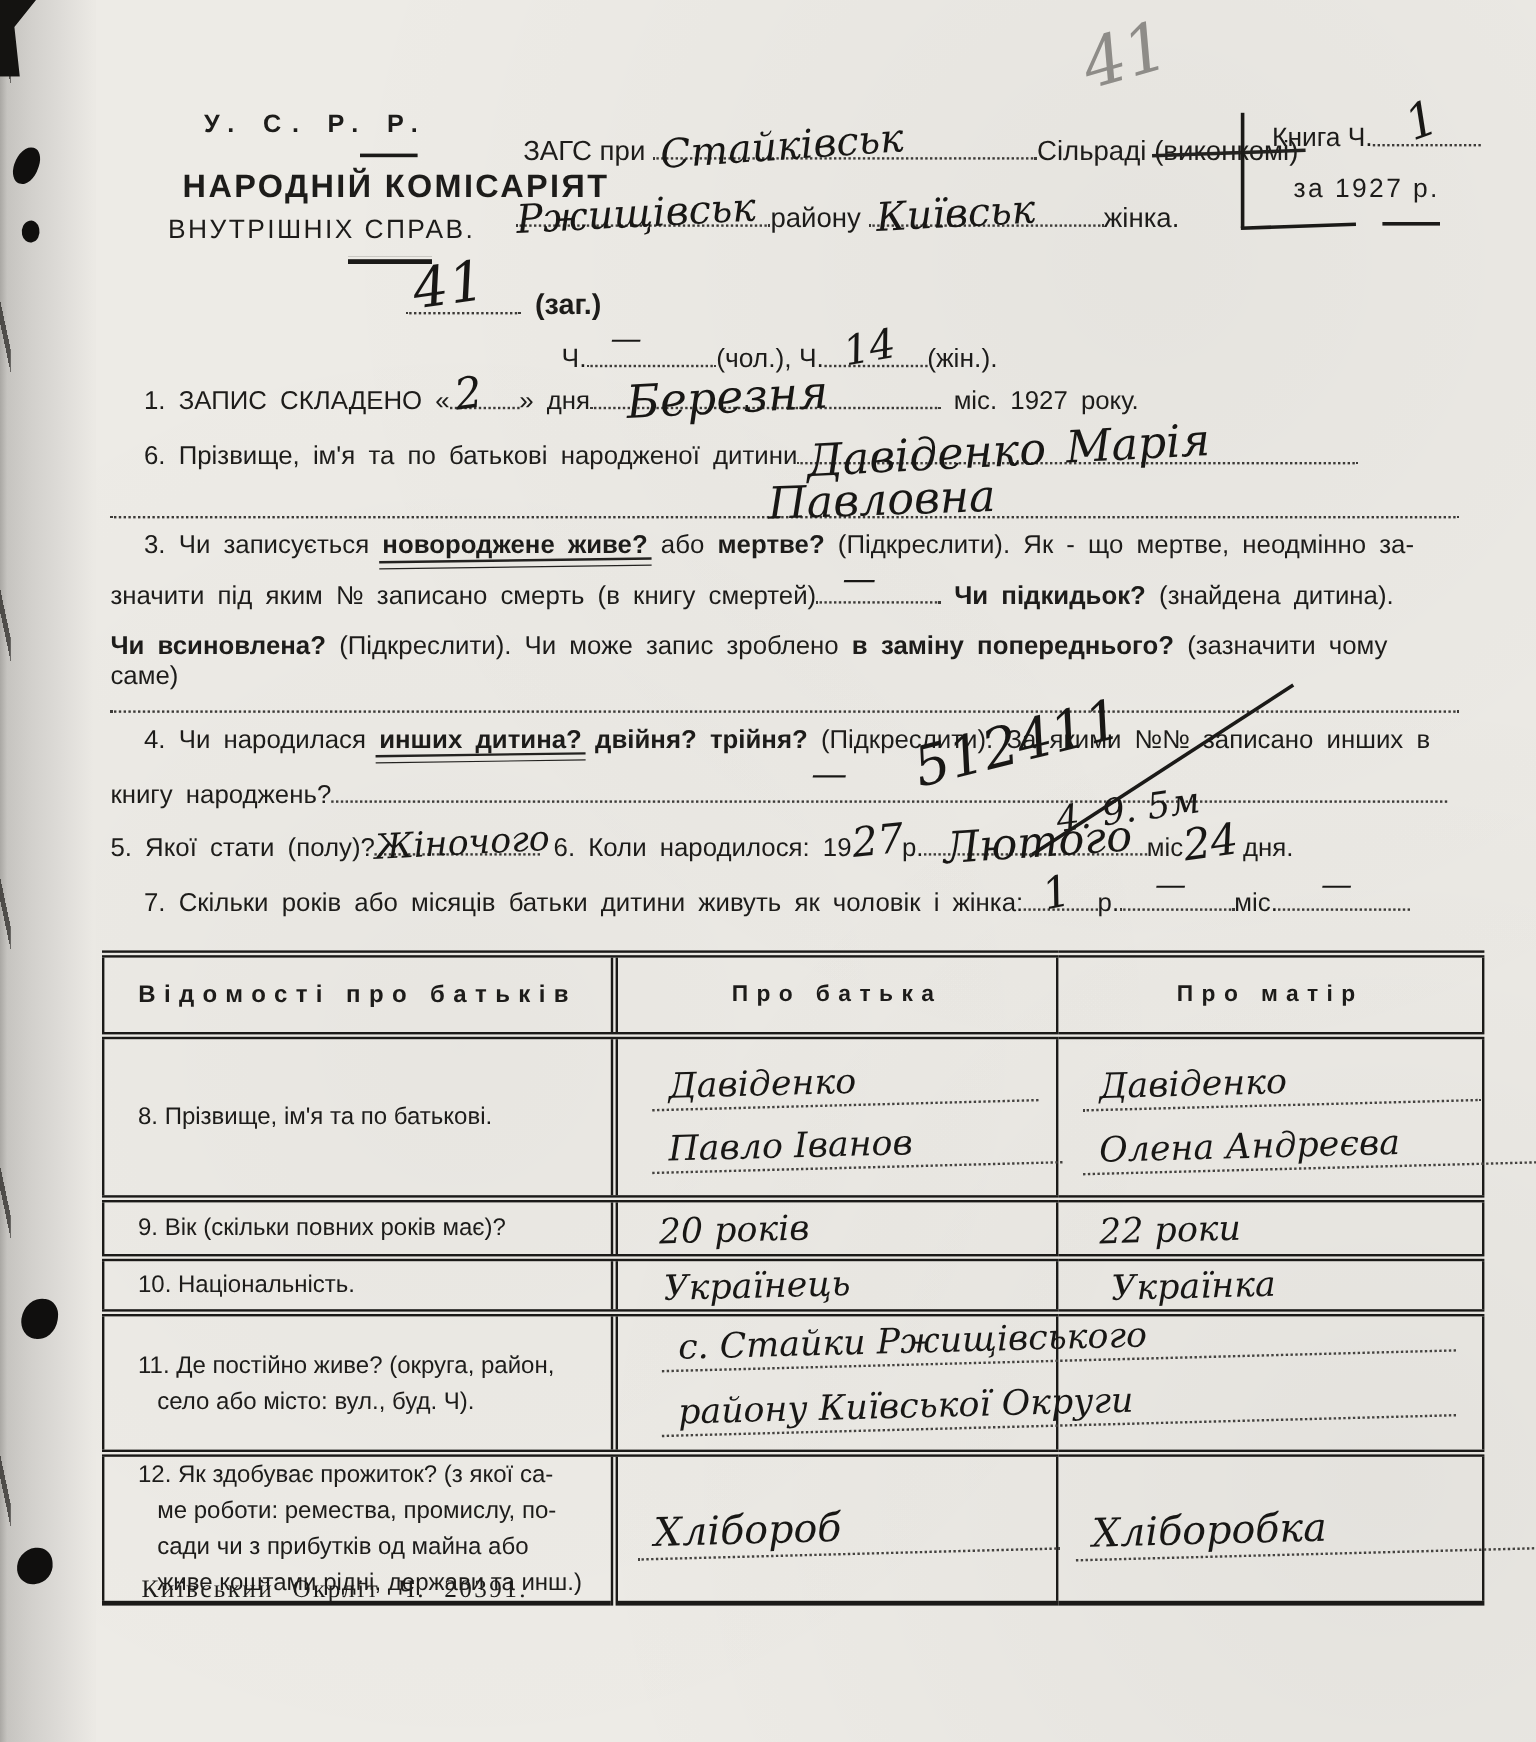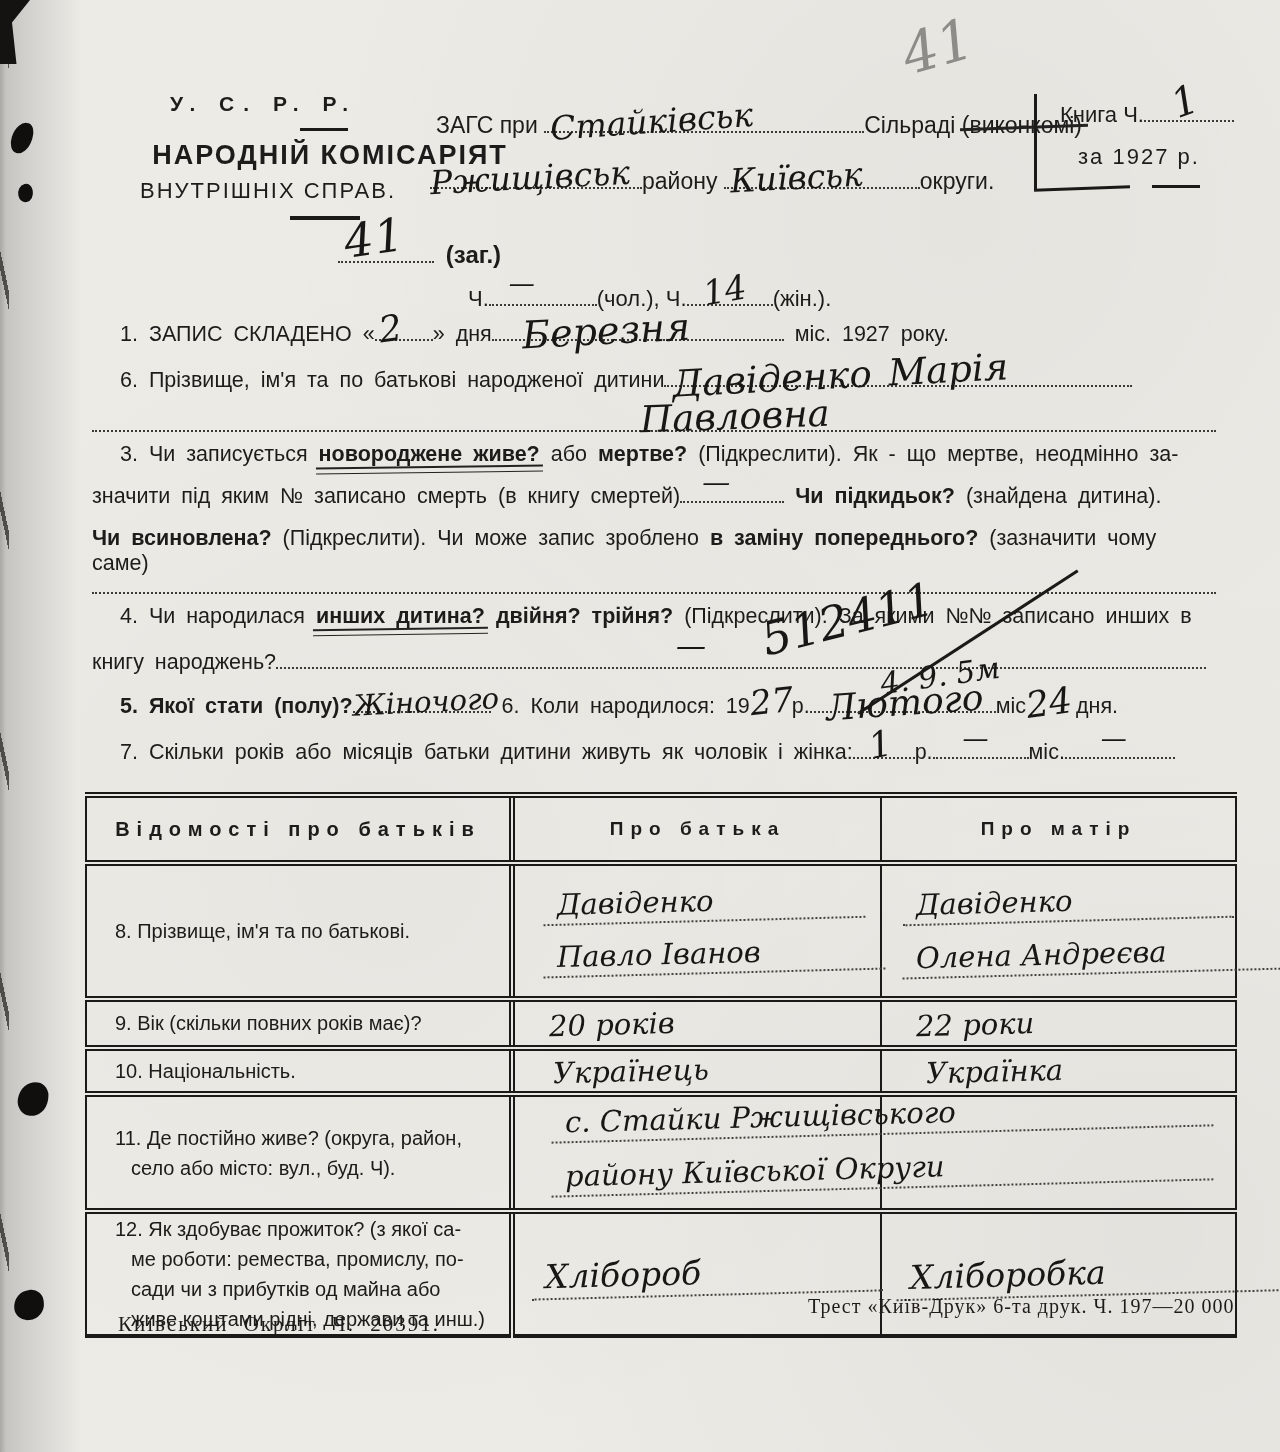"округи." span { text: округи -> жінка }
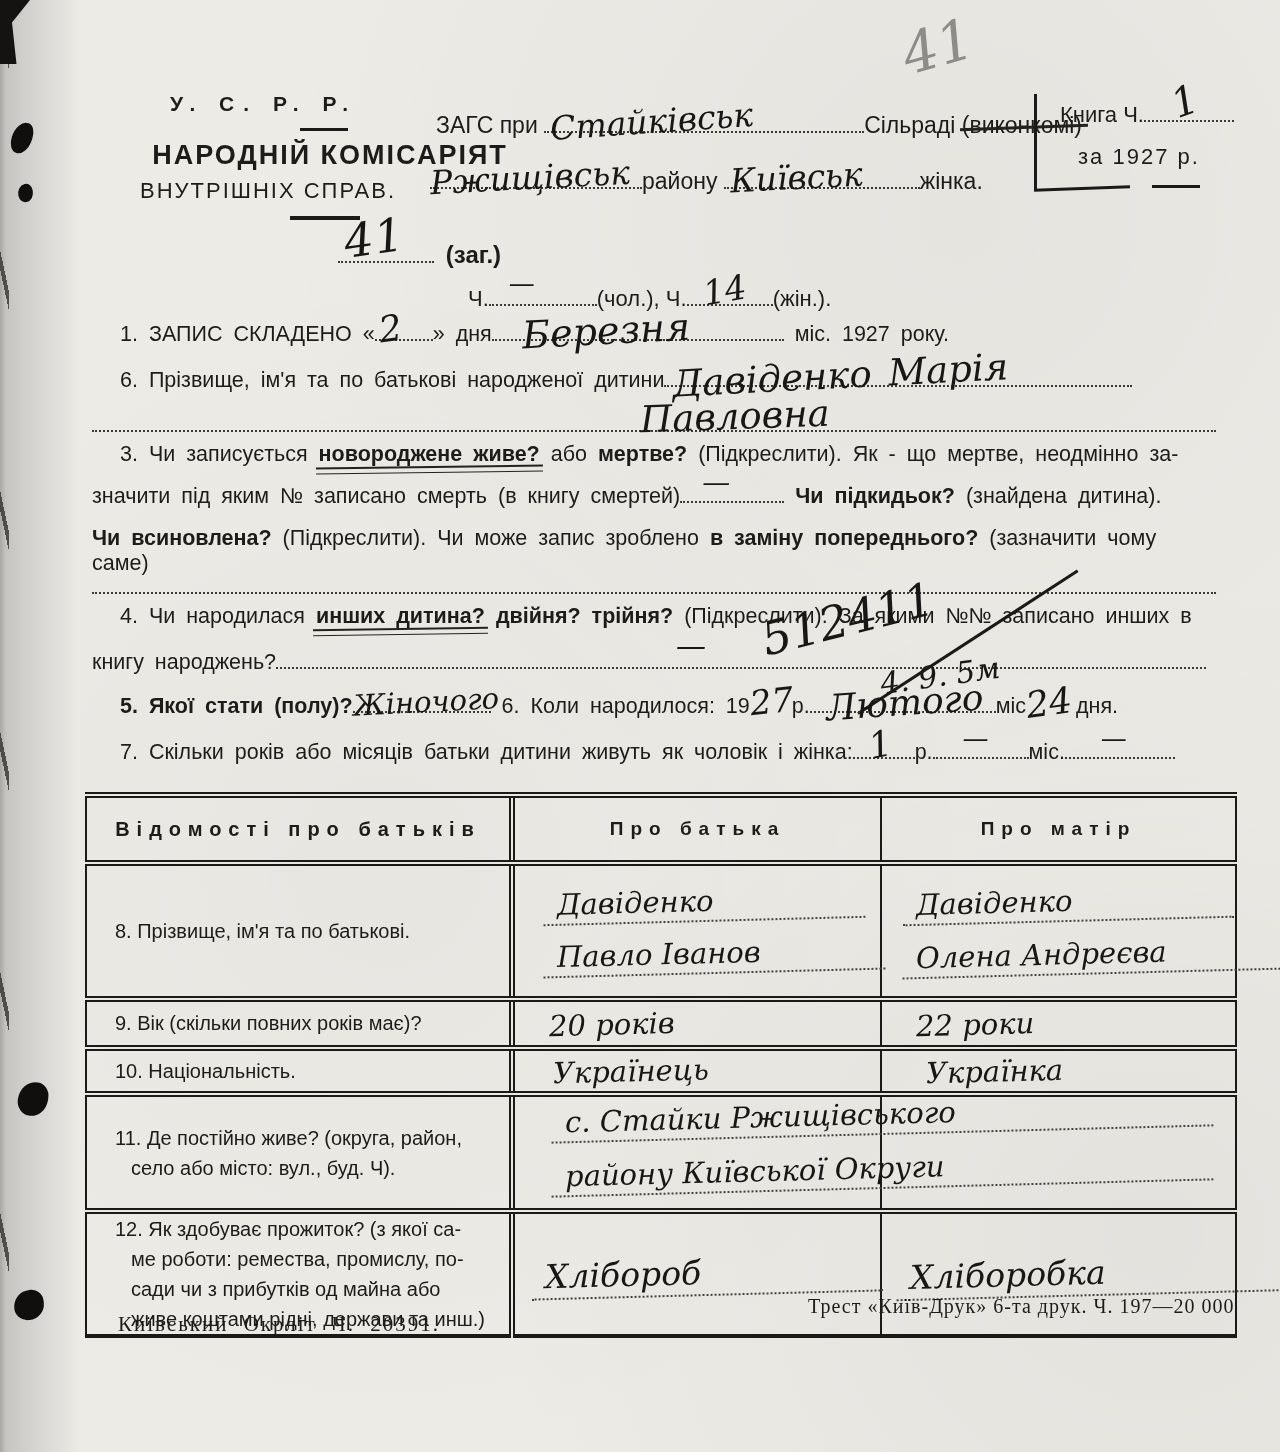"5. Якої стати (полу)?" span { font-weight: bold -> none; margin-left: 28px -> none }
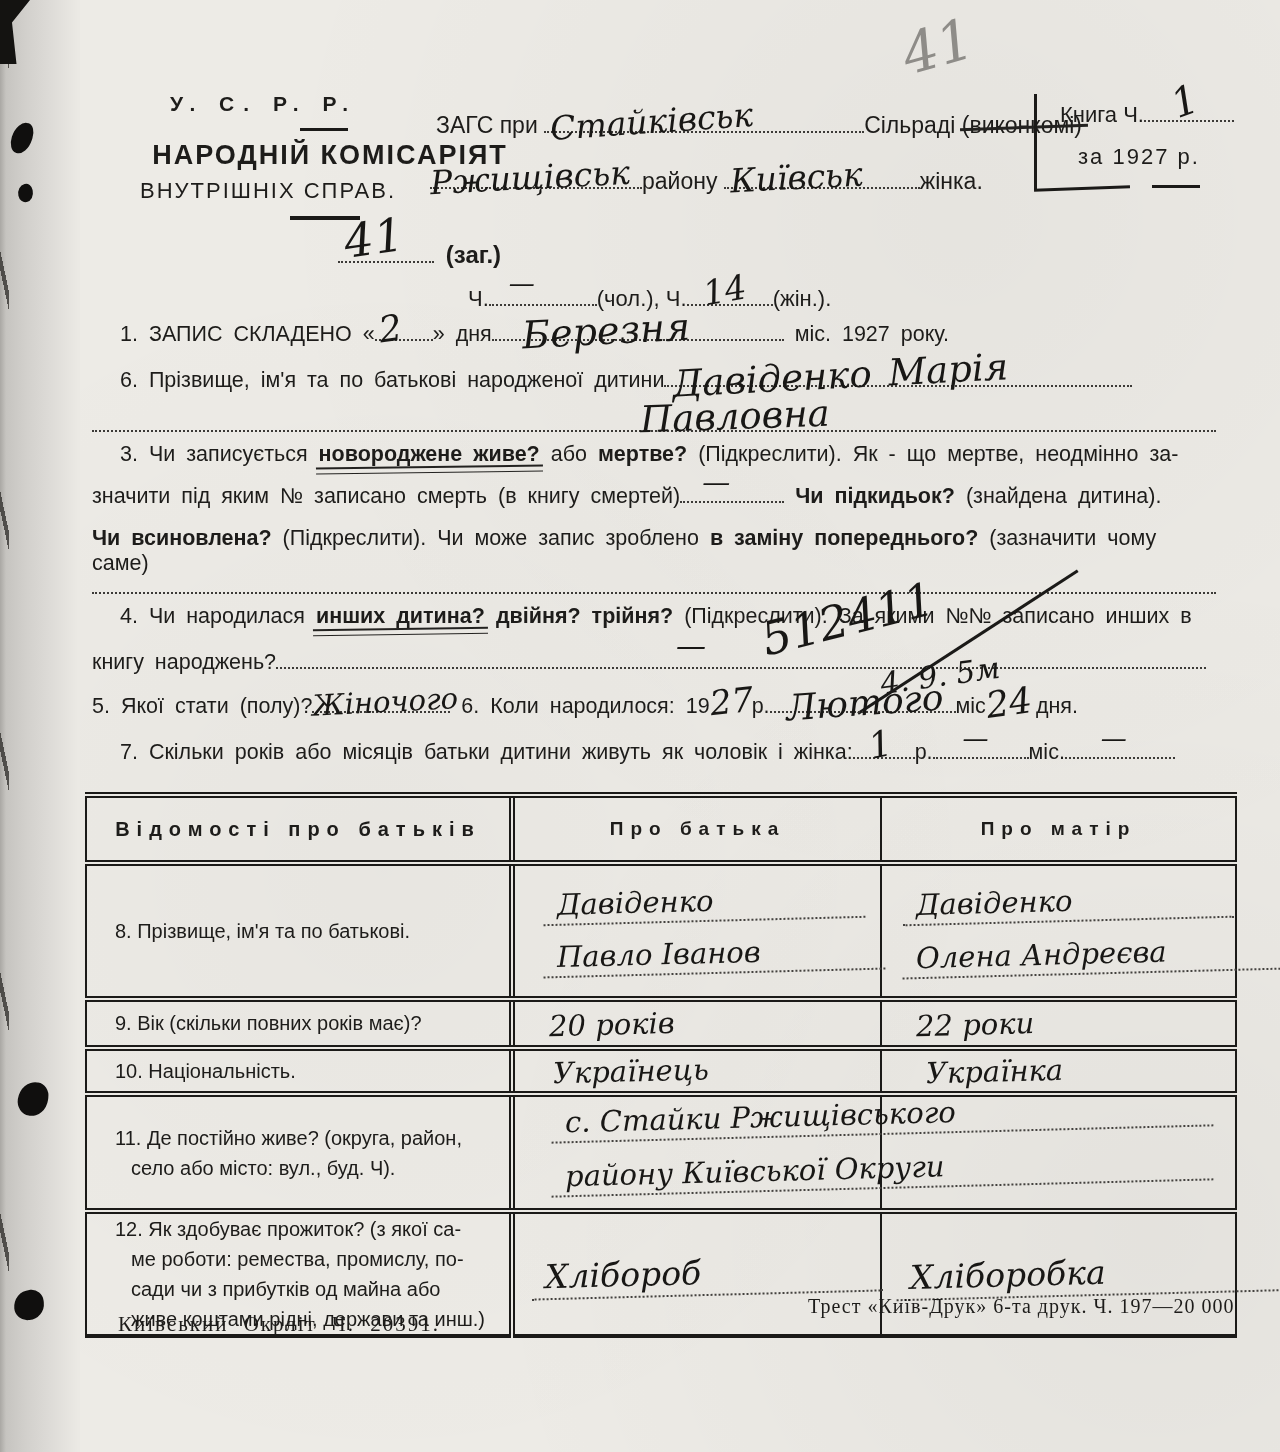"Трест «Київ-Друк» 6-та друк. Ч." div.print { html: <div>Трест «Київ-Друк» 6-та друк. Ч. 197—20 000</div> -> none }
